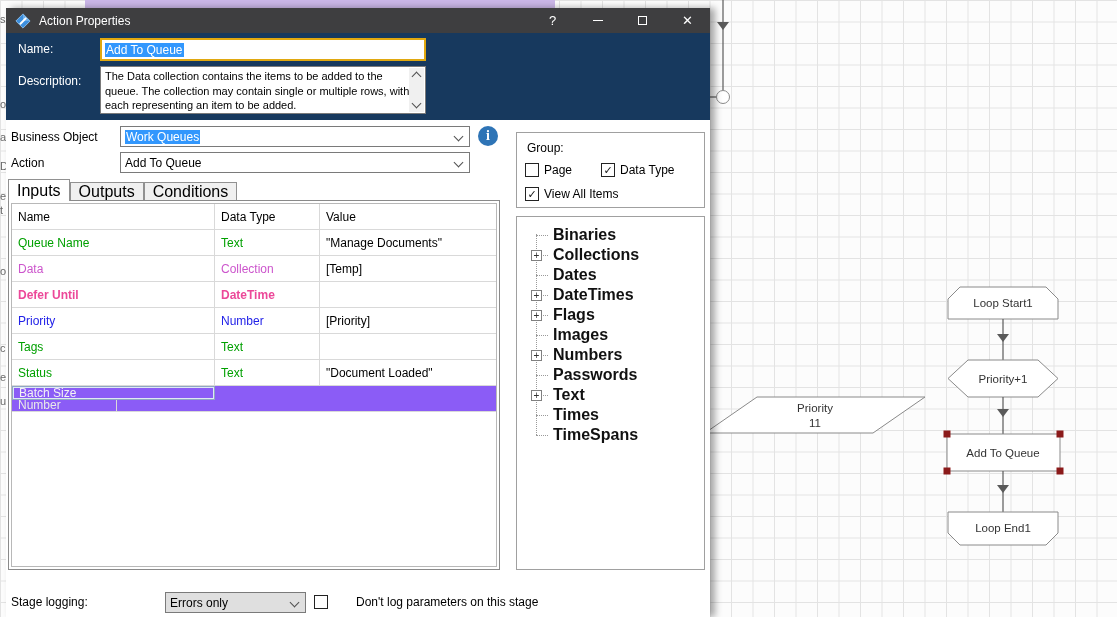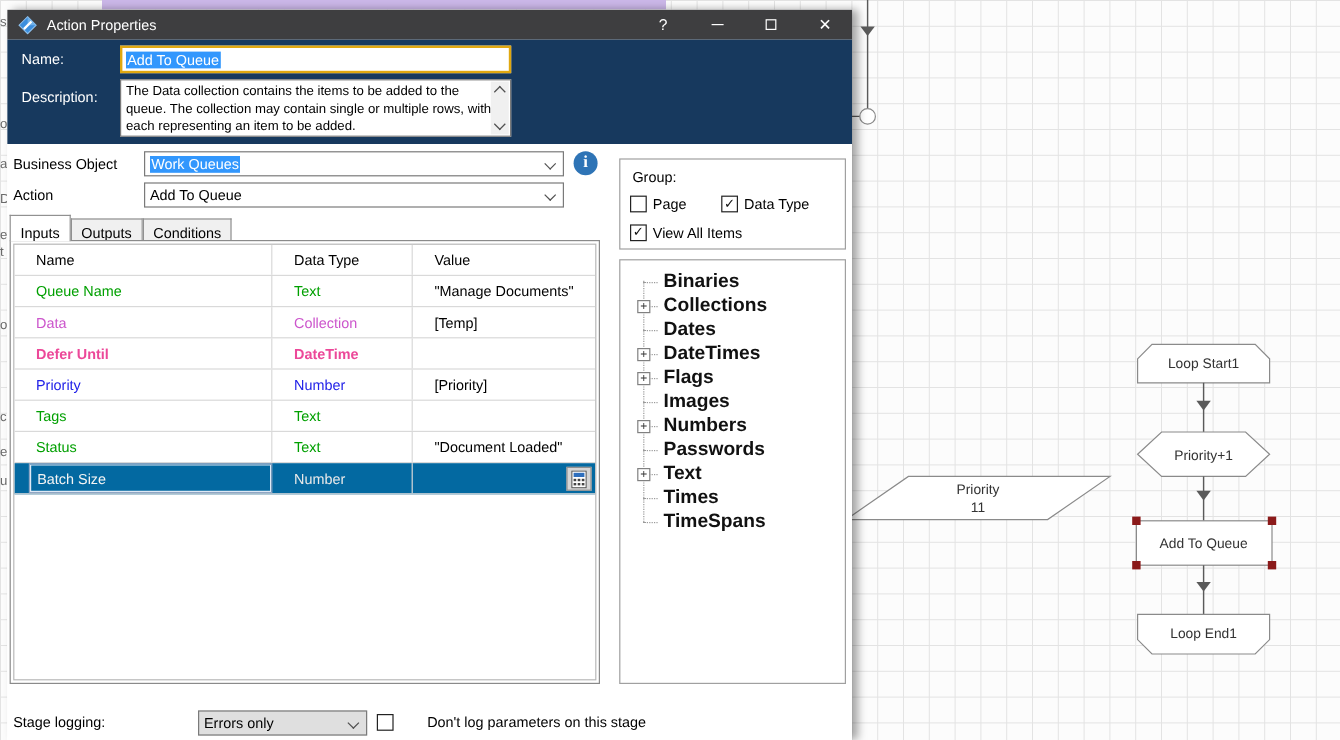"Inputs" .tab { align-items: flex-end -> center; font-size: 12px -> 16px }
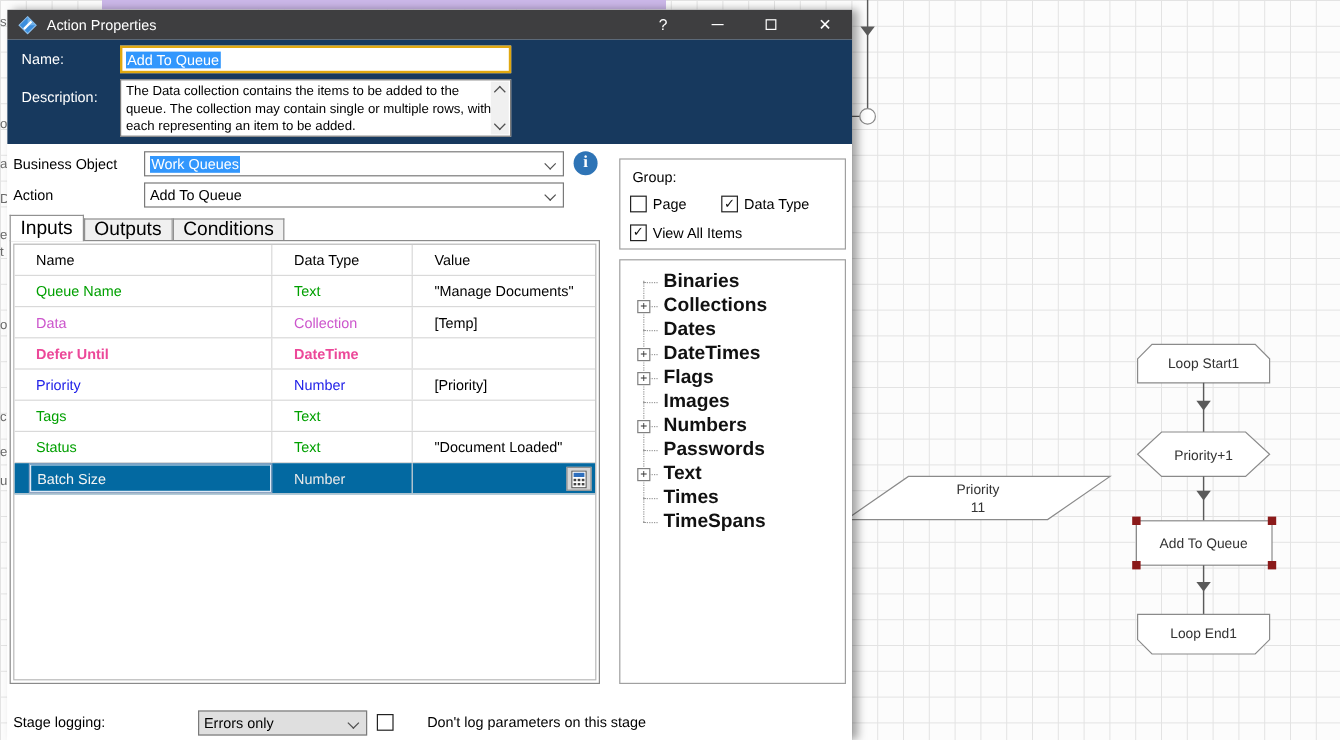"Name" .gc { margin-left: 12px -> none }
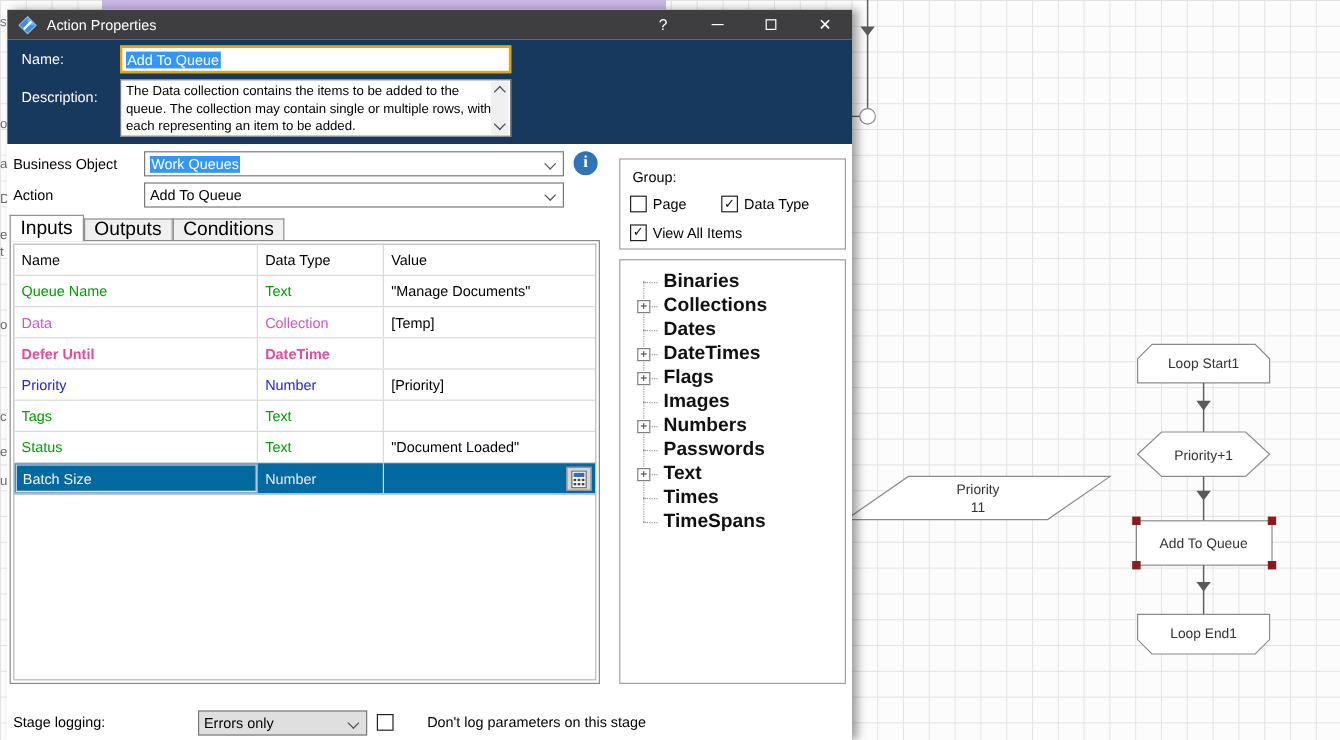"Batch Size" .grow.selected { background: #0369a1 -> #8b5cf6; flex-direction: none -> column }
